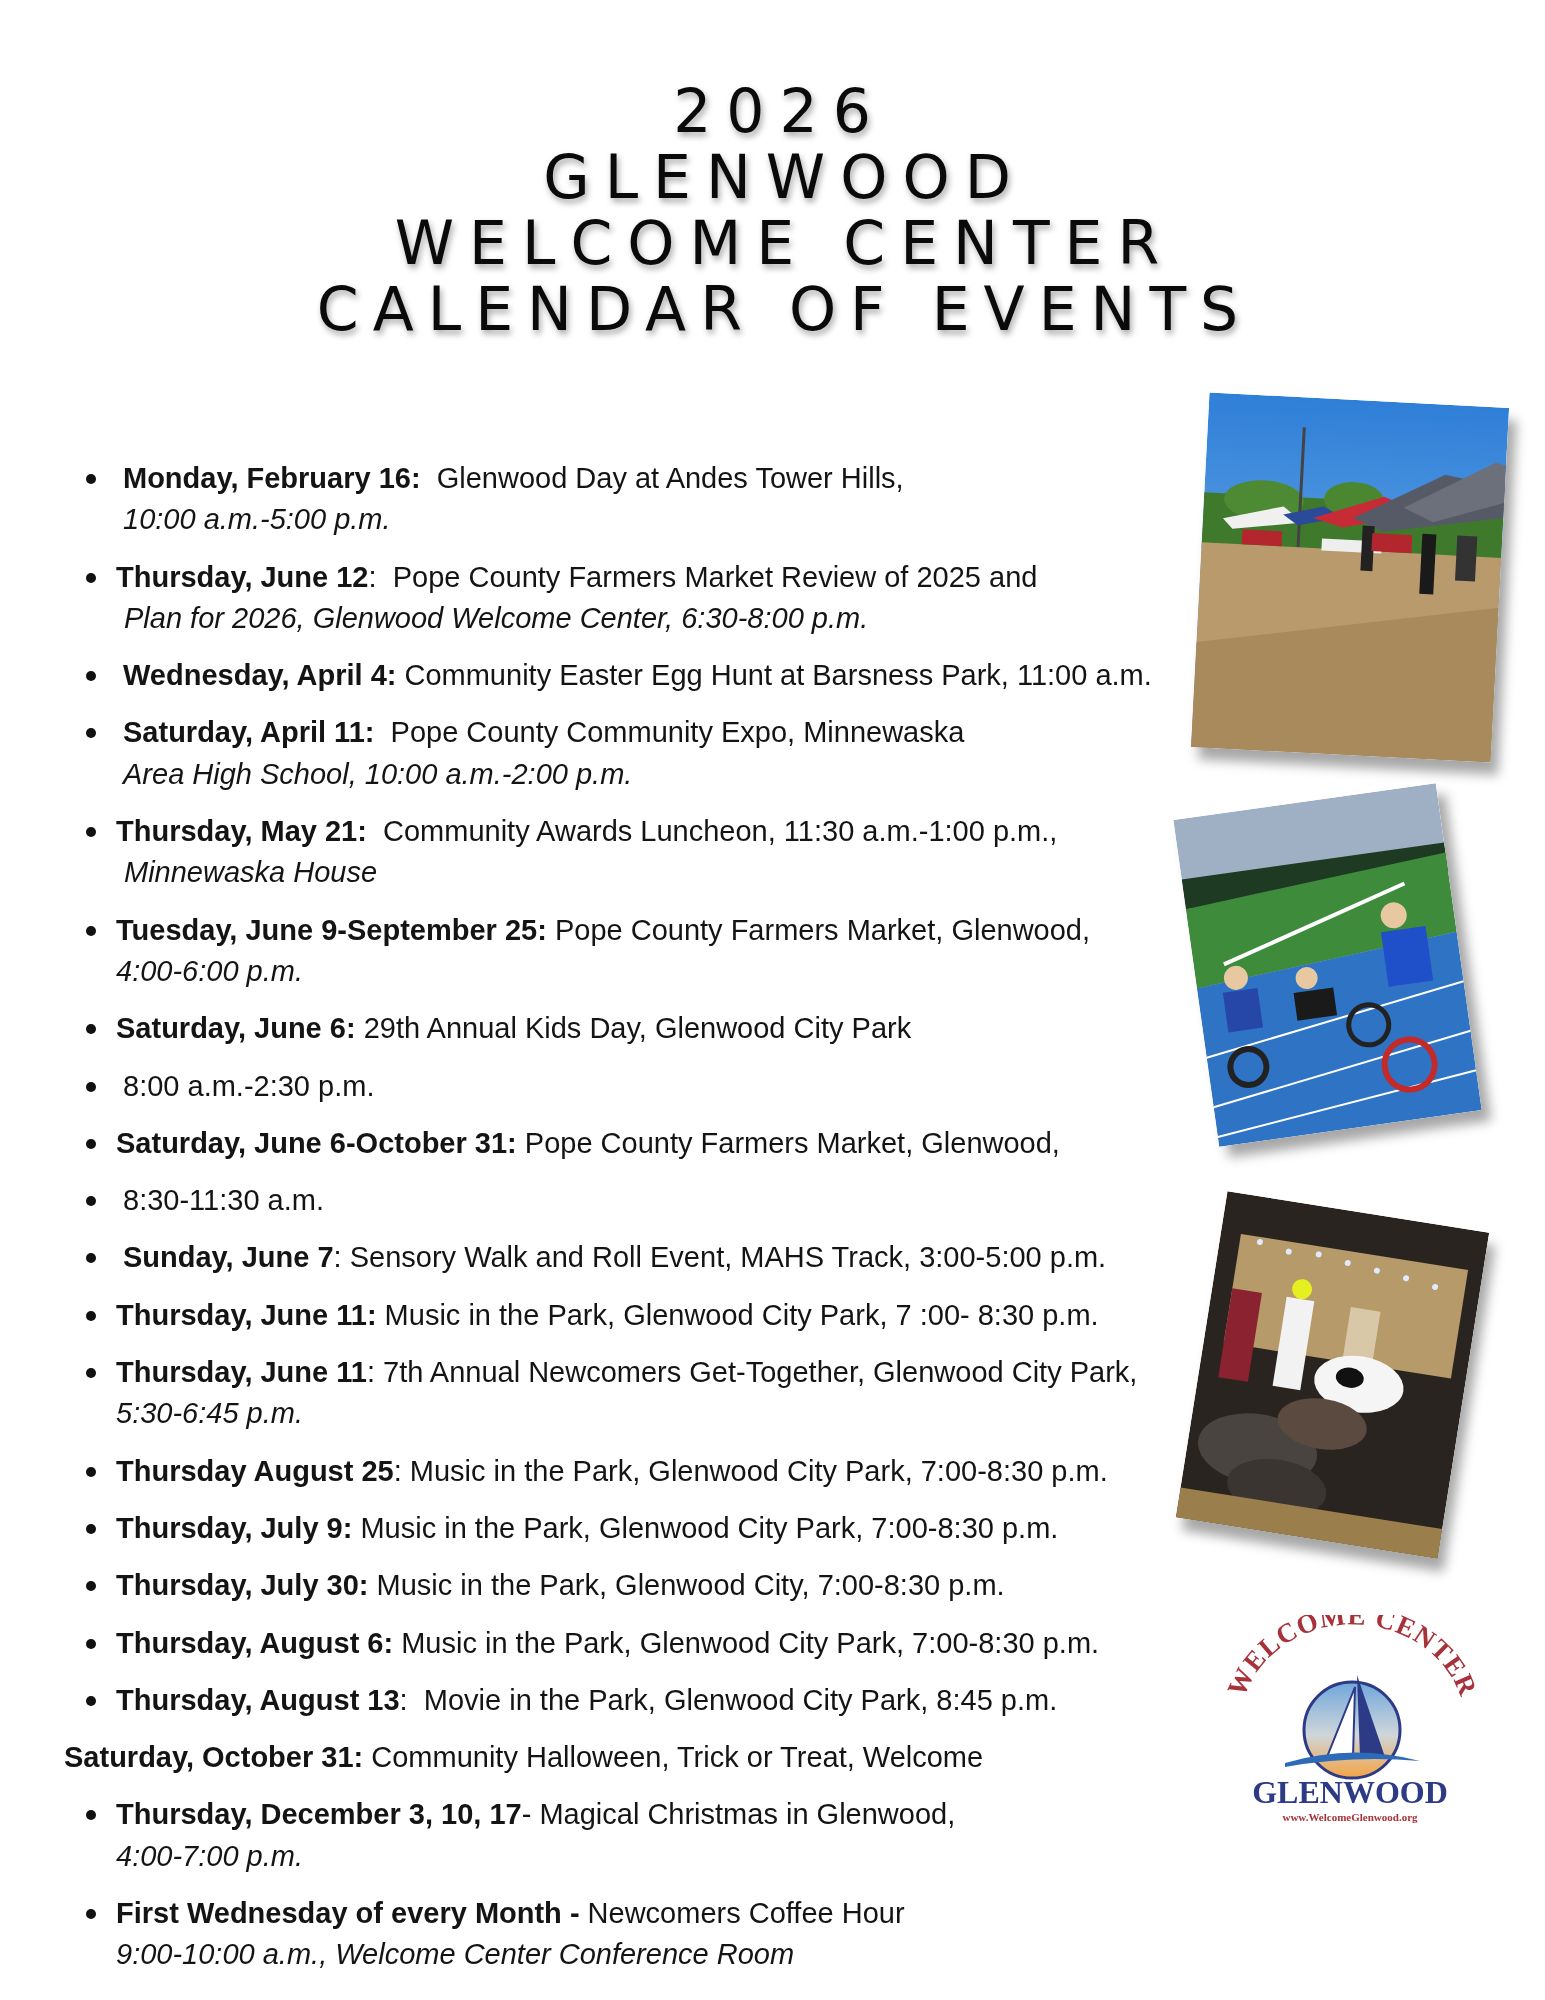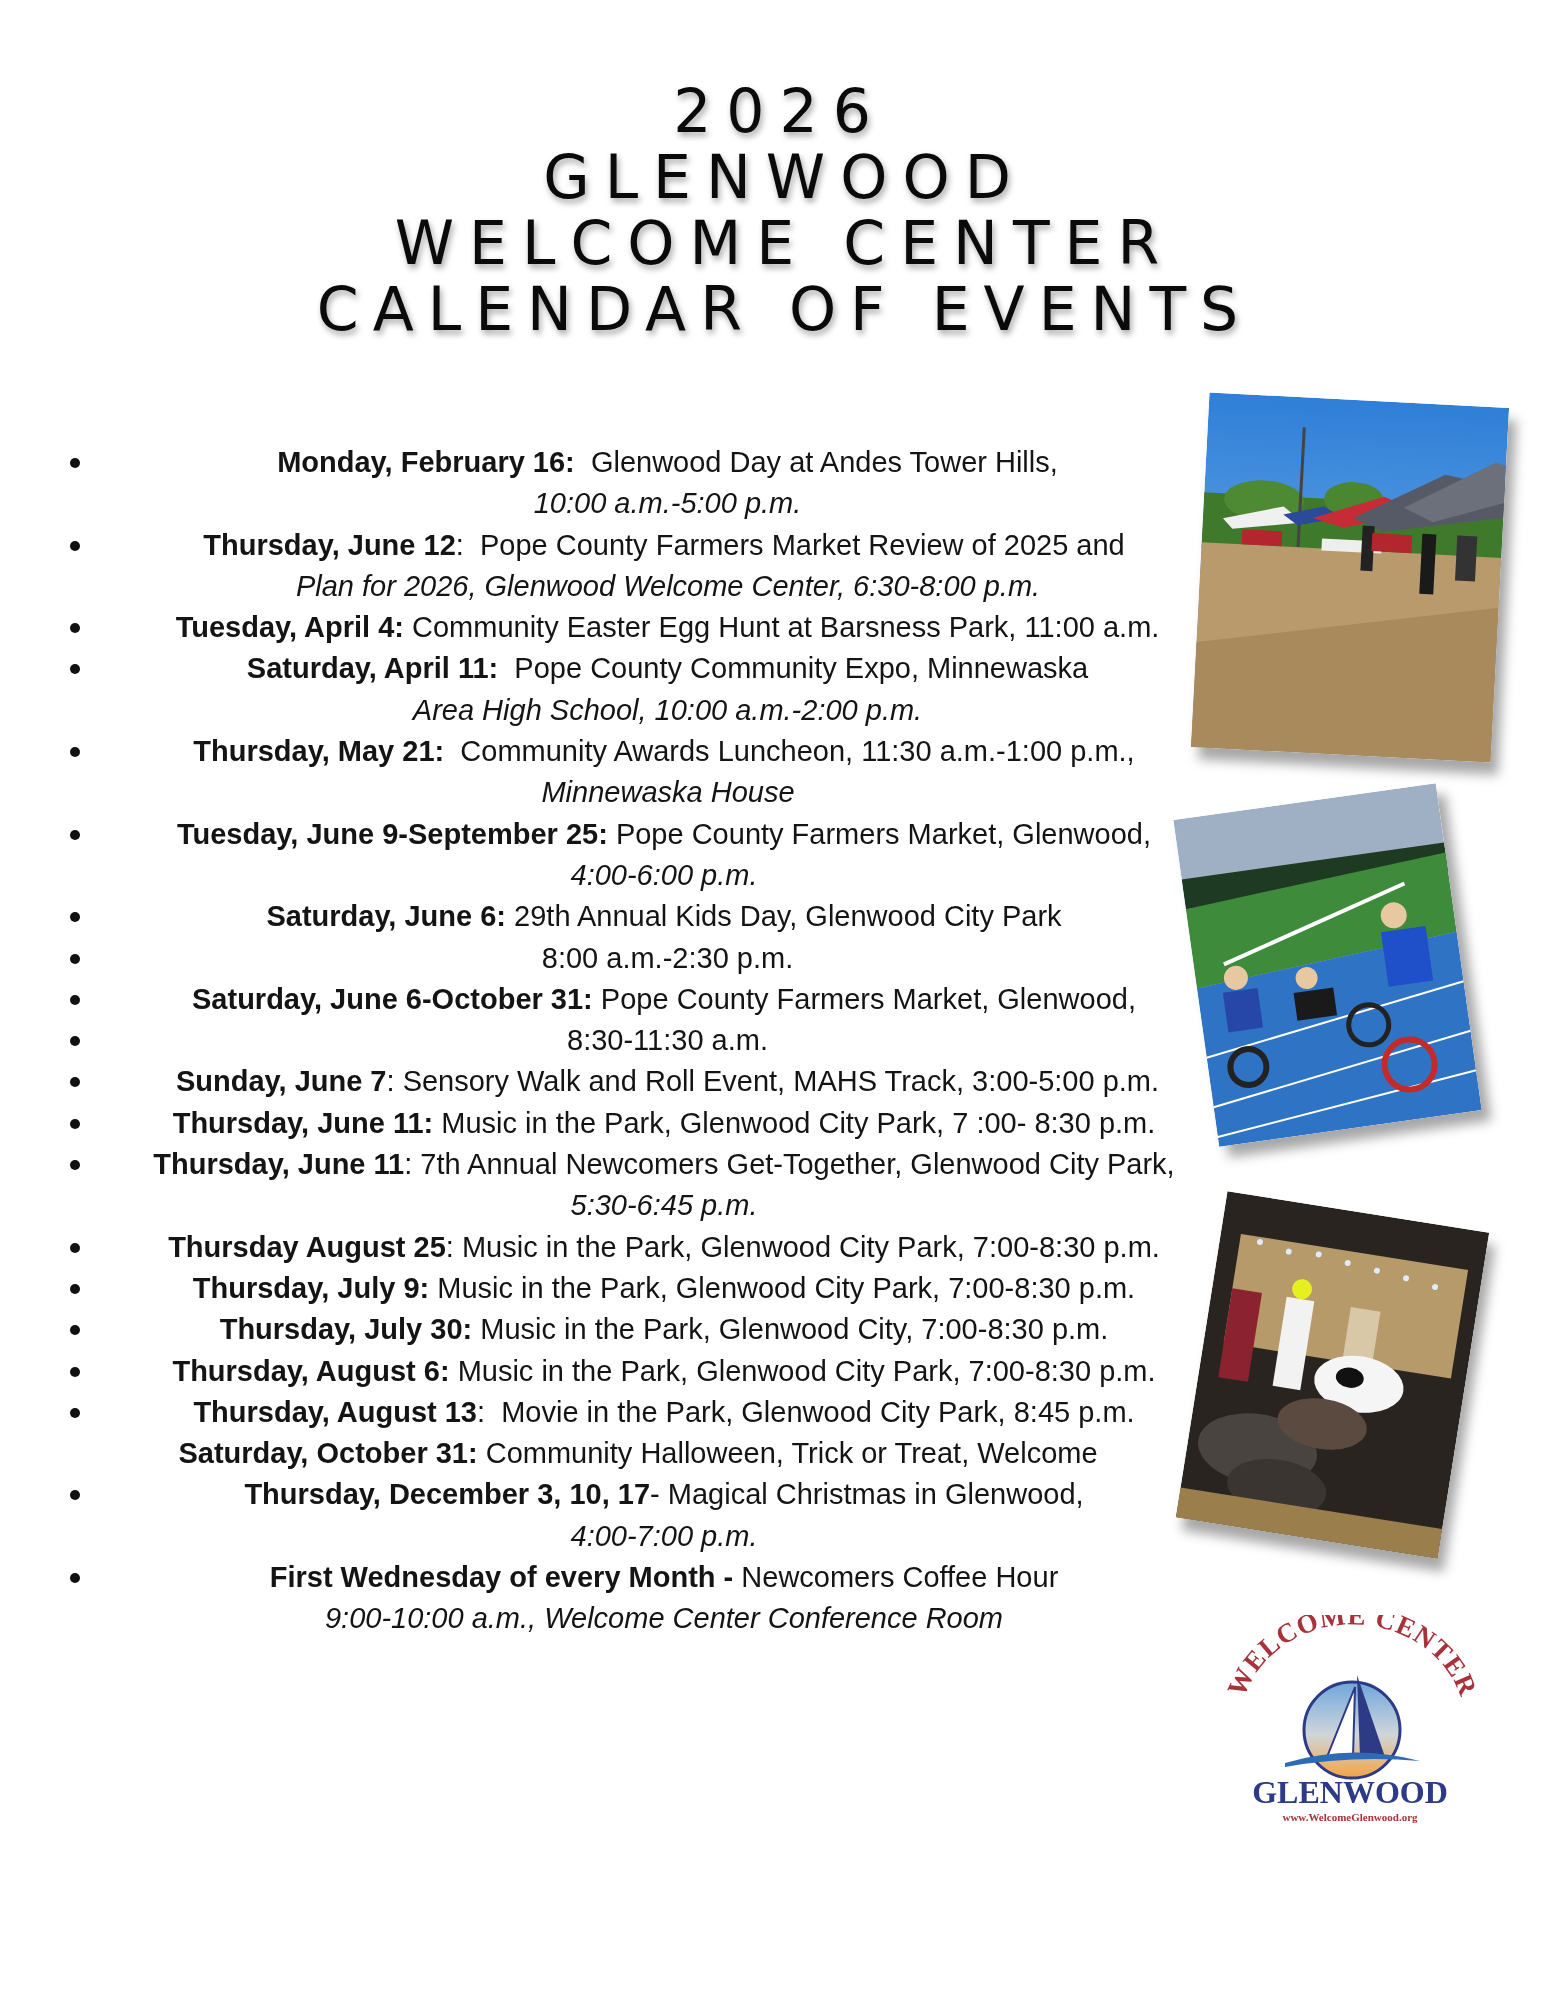"Monday, February 16: Glenwood Day" .events li { margin: 0 -> 16px; text-align: center -> none }
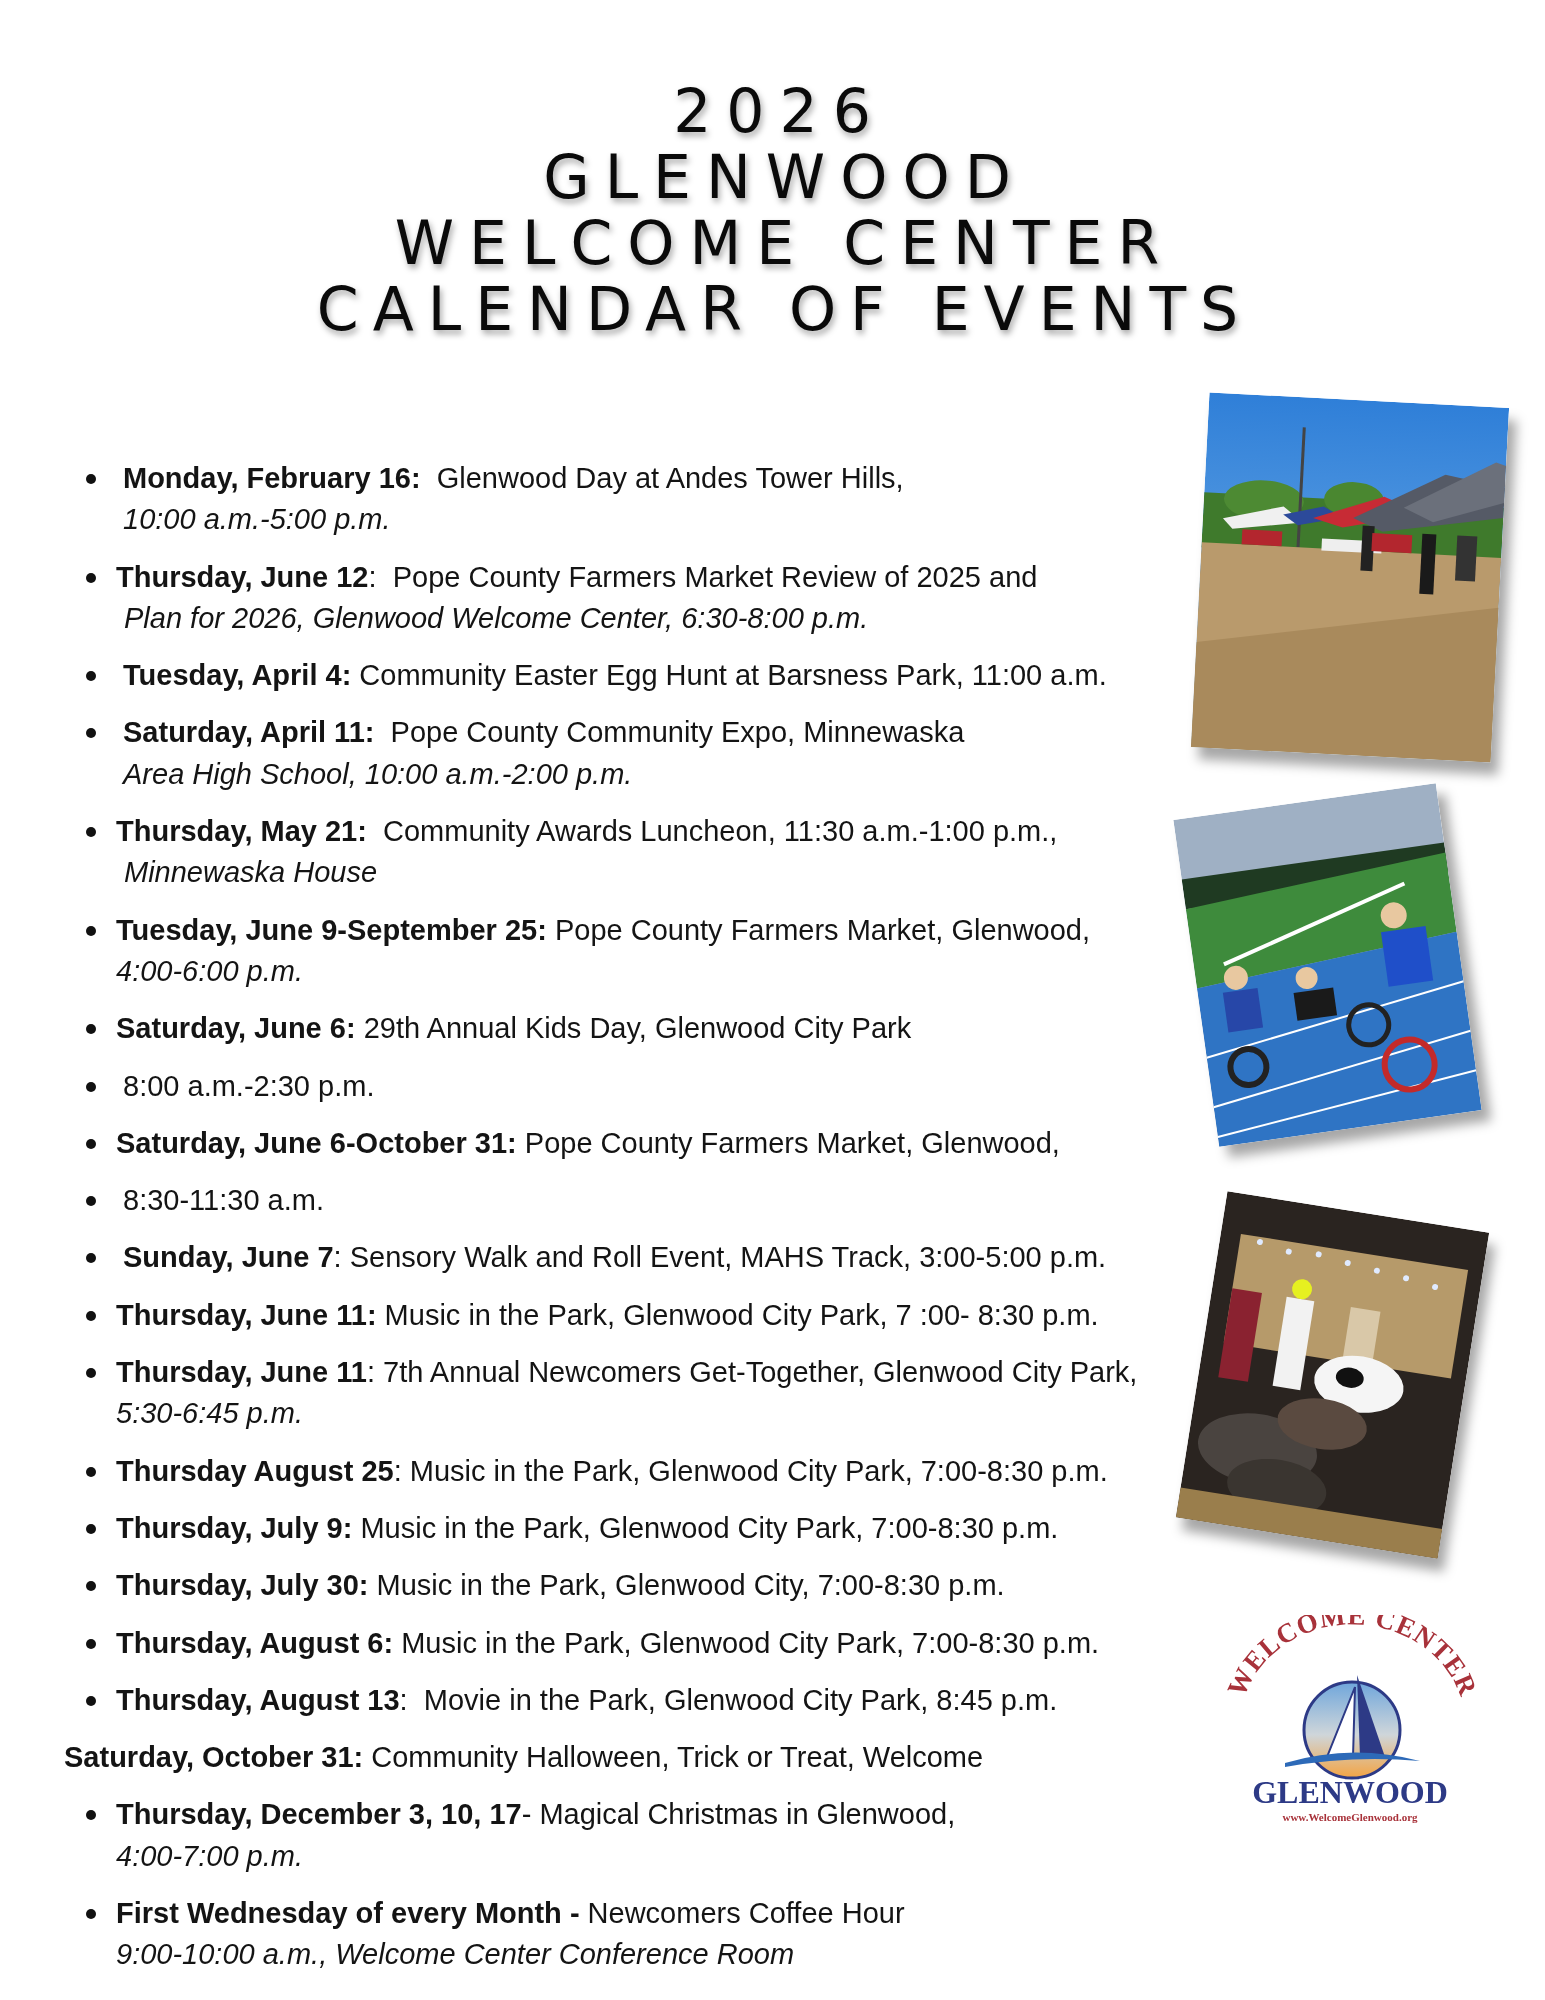"Tuesday, April 4:" b { text: Tuesday -> Wednesday }
